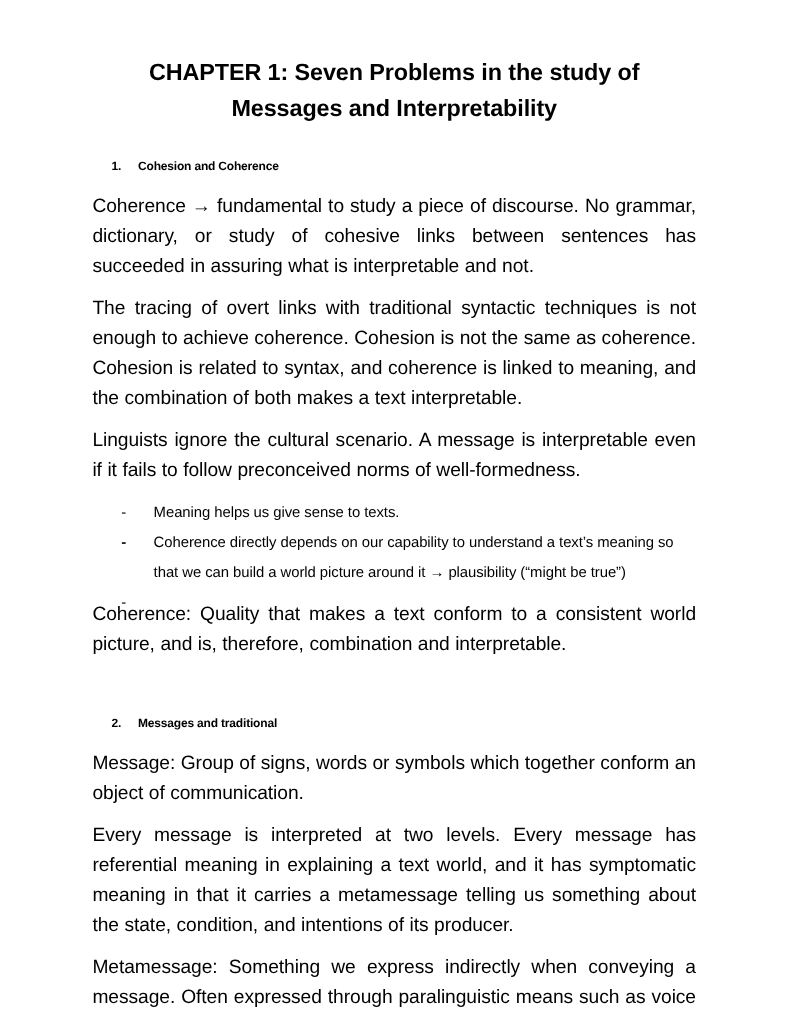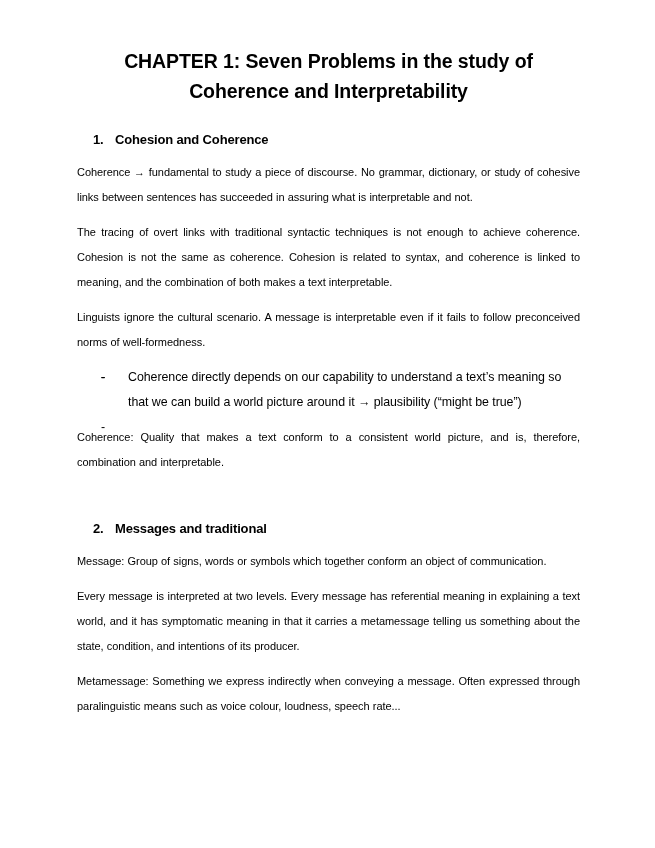"Coherence and Interpretability" span.t-line { text: Coherence -> Messages }
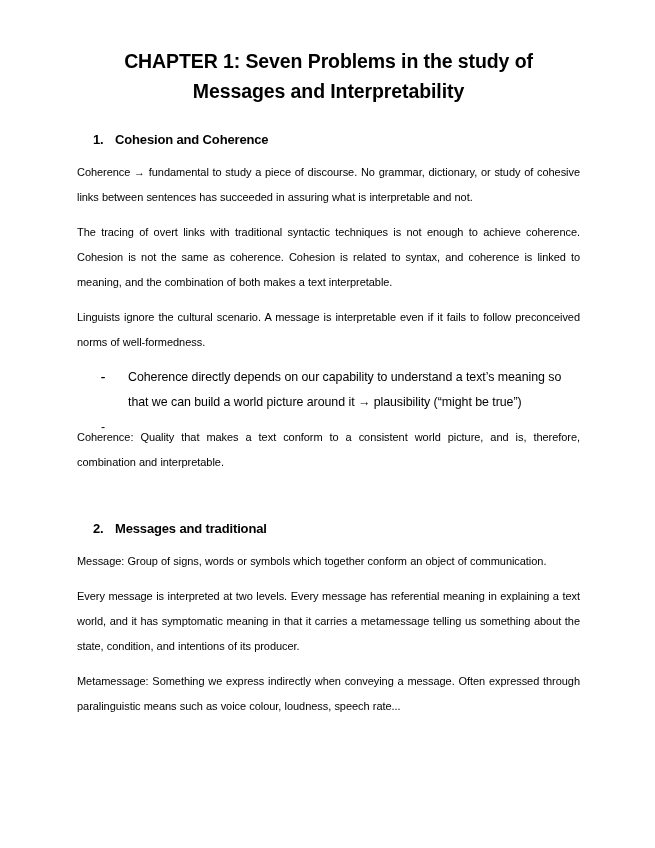"1. Cohesion and Coherence" .section-heading { font-size: 13px -> 10px }
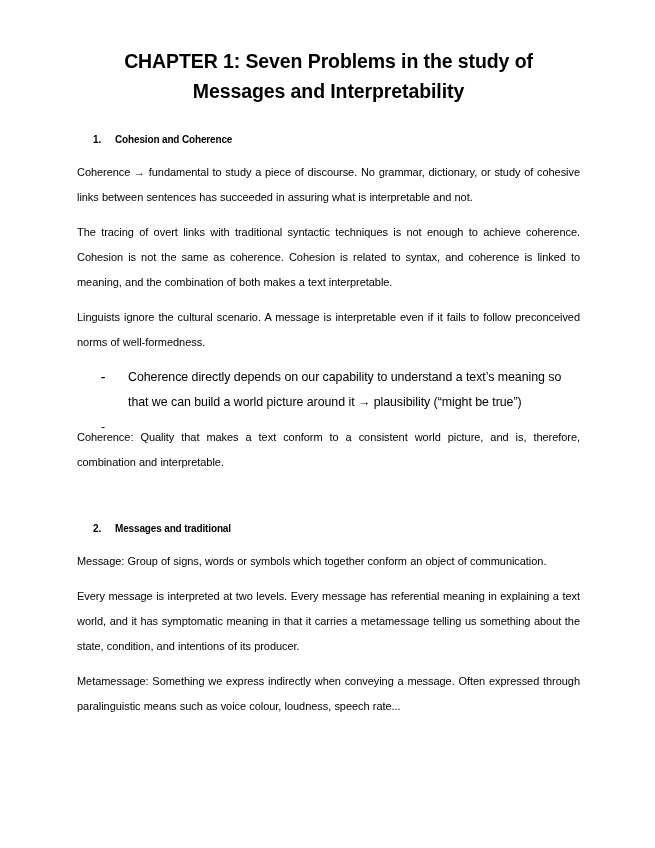"Coherence → fundamental to study" p.body { font-size: 11px -> 16px }
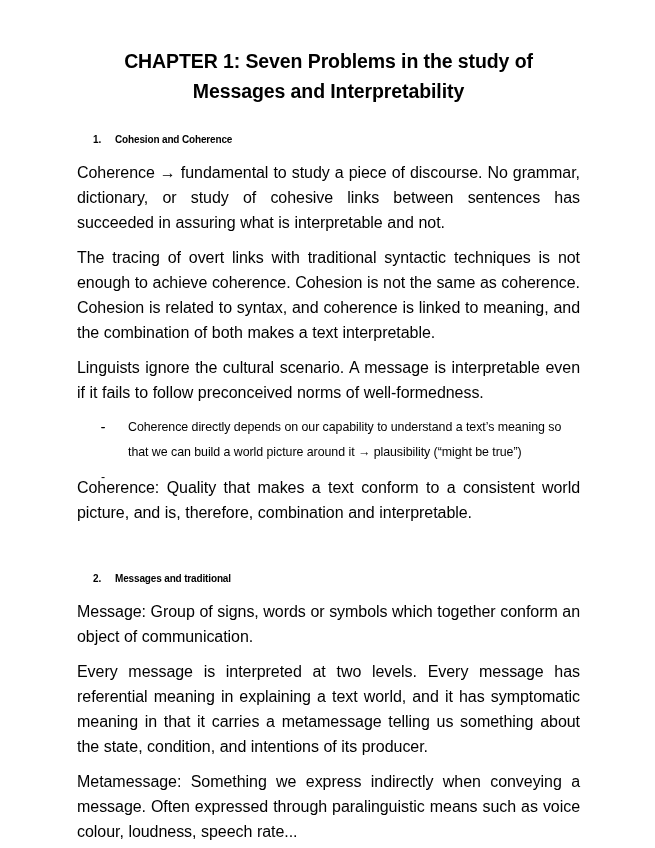"Meaning helps us give sense" span { html: none -> <span>Meaning helps us give sense to texts.</span> }
